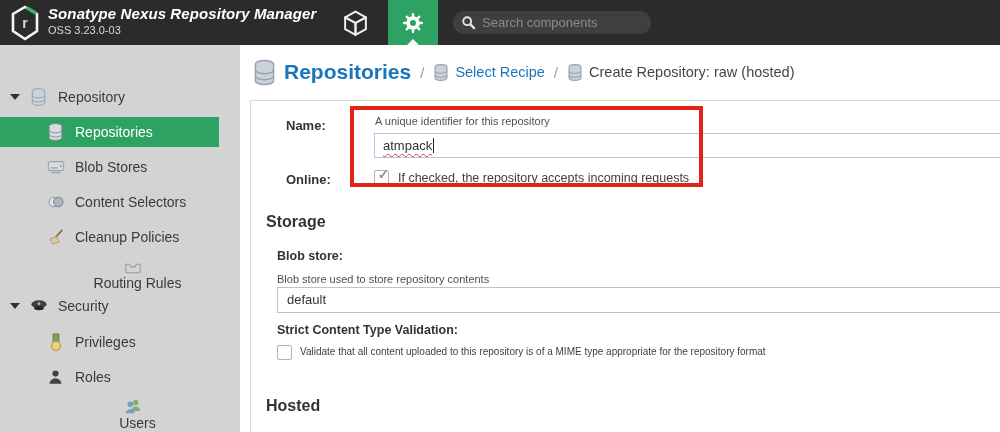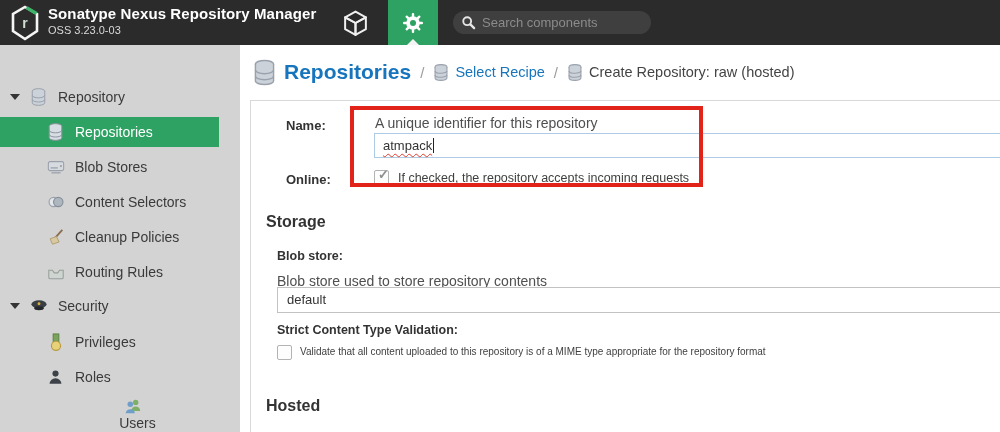"Sonatype Nexus Repository Manager" .brand-title { font-style: none -> italic }
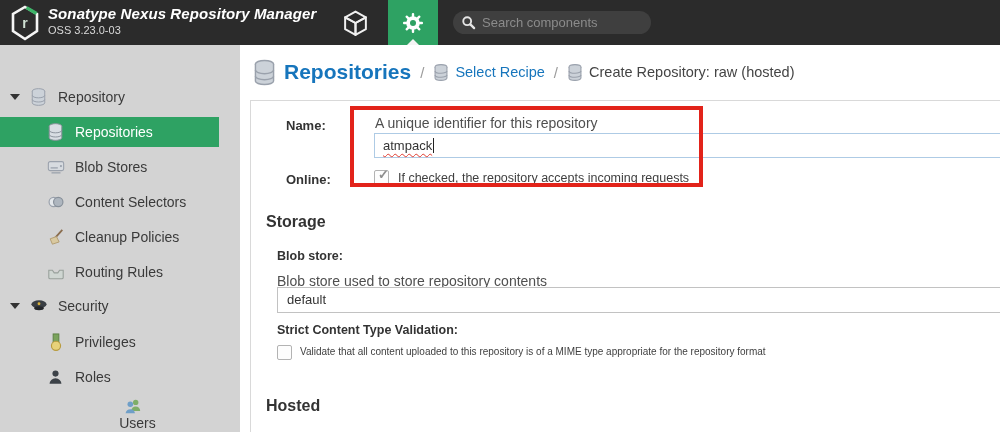"A unique identifier for this" .hint-sm { font-size: 14px -> 11px }
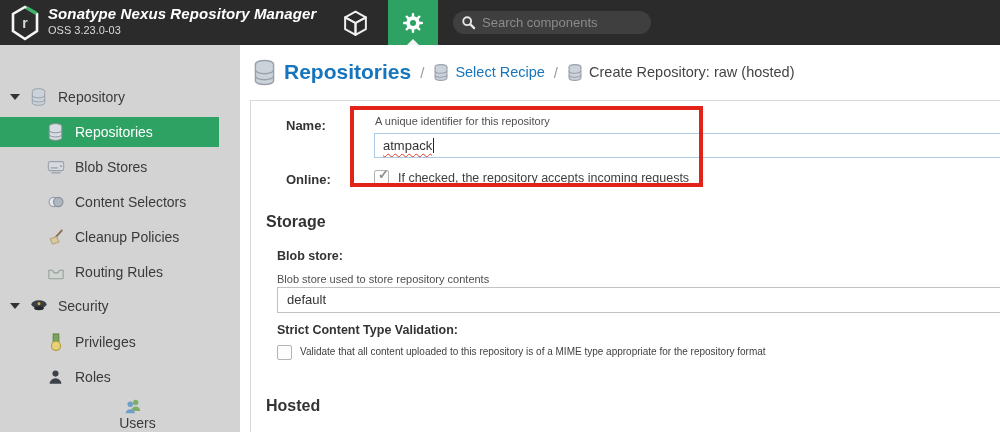"Routing Rules" div.nav-row { flex-direction: none -> column }
